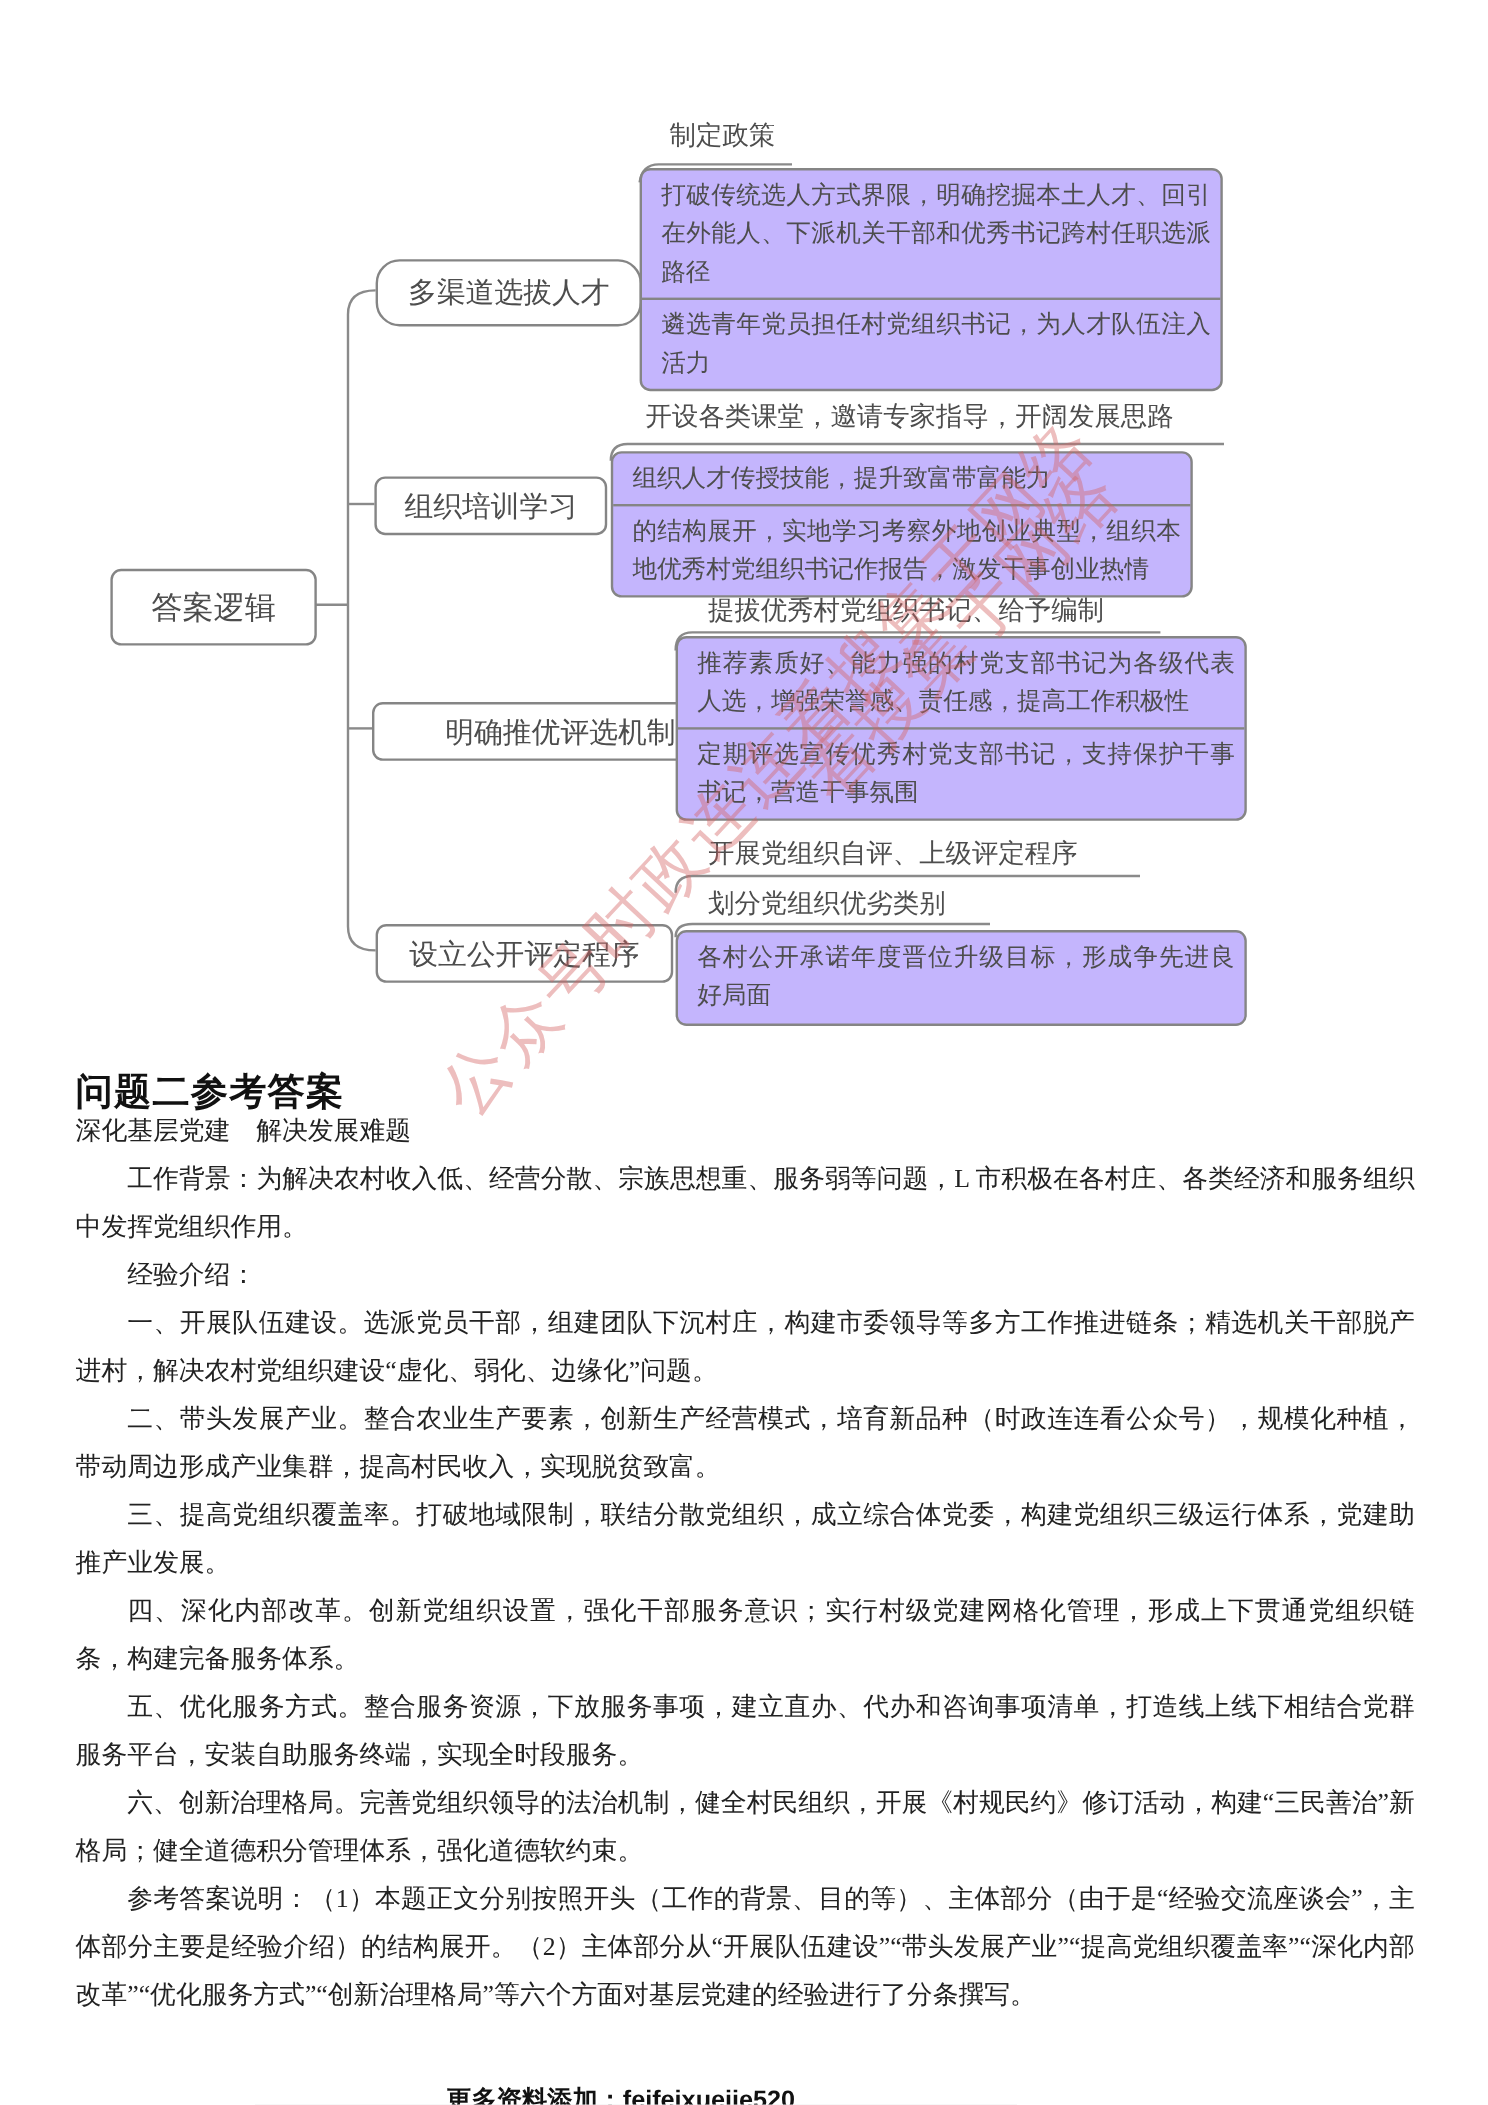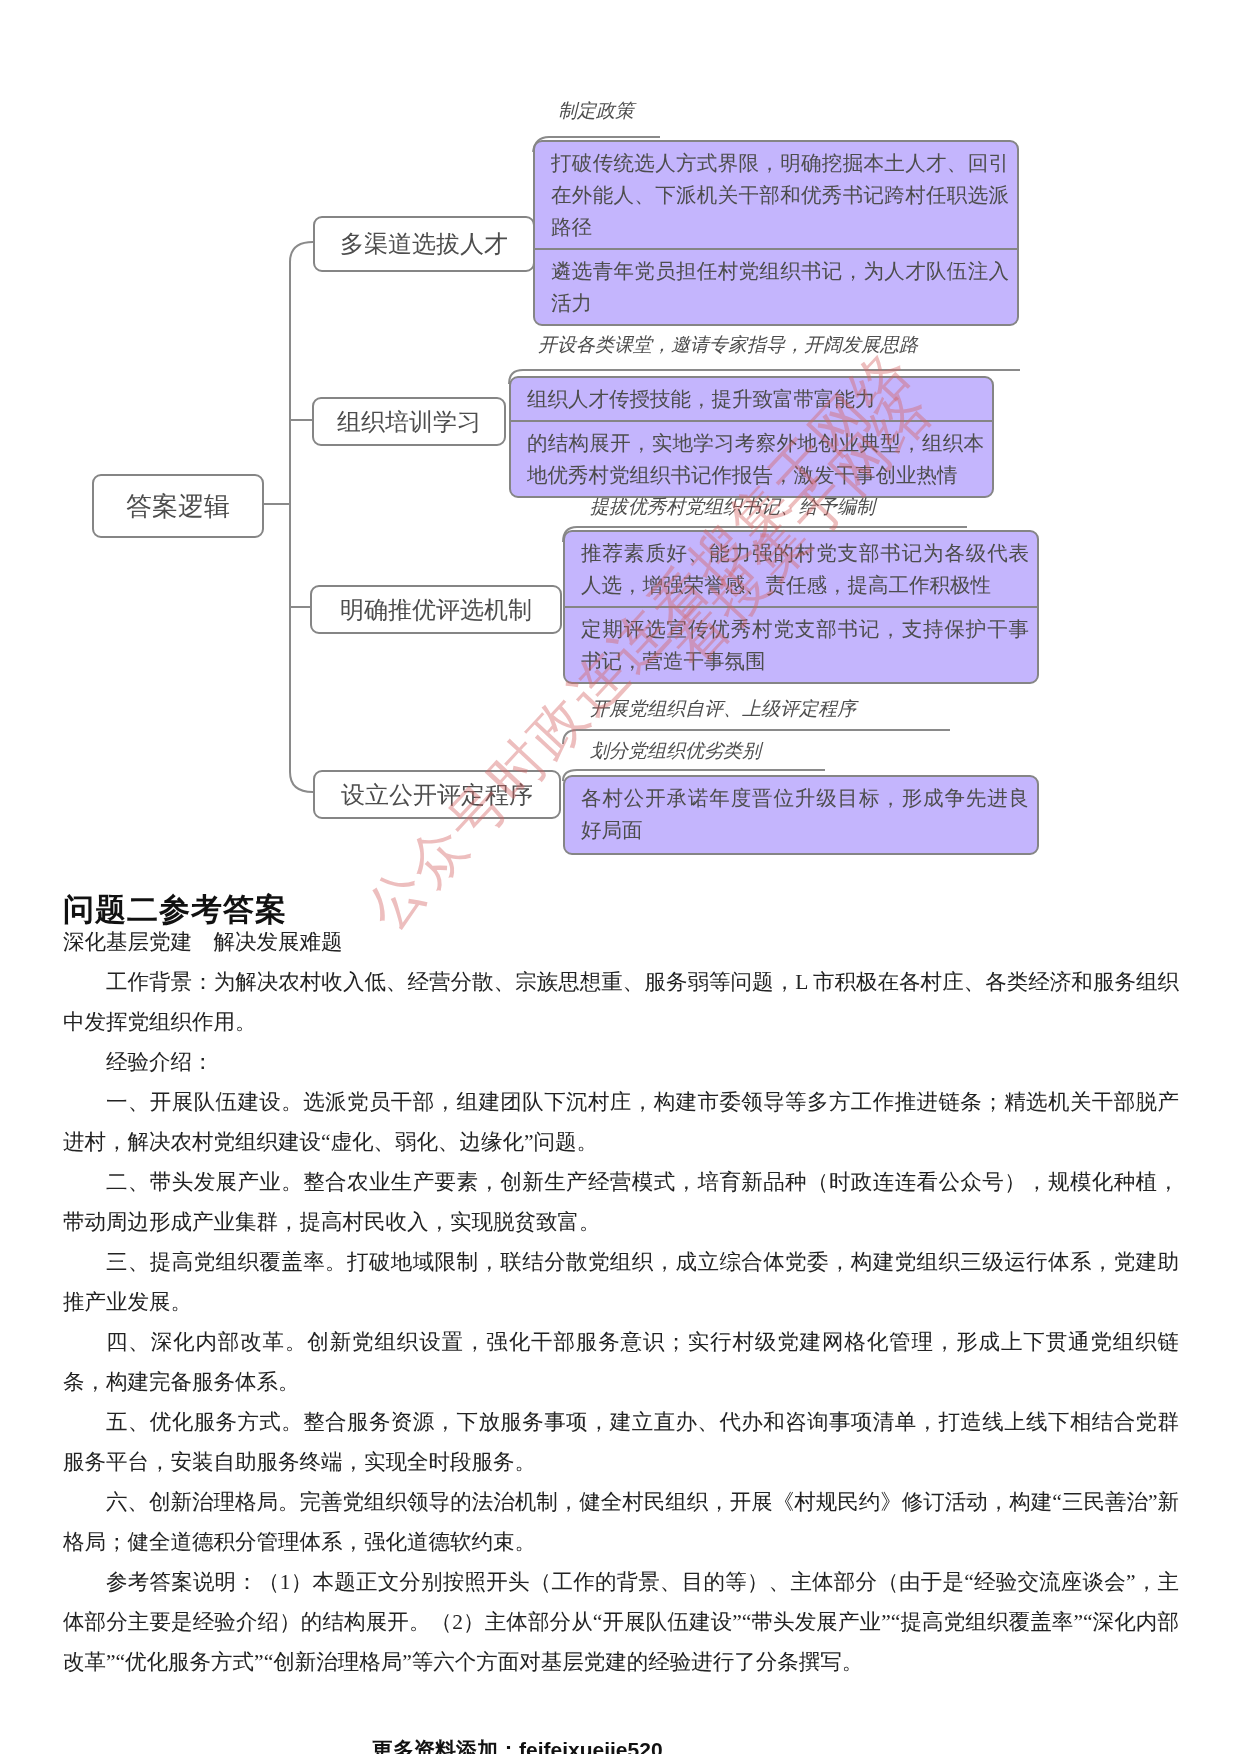"制定政策" .linelabel { font-size: 19px -> 22px; font-style: italic -> none }
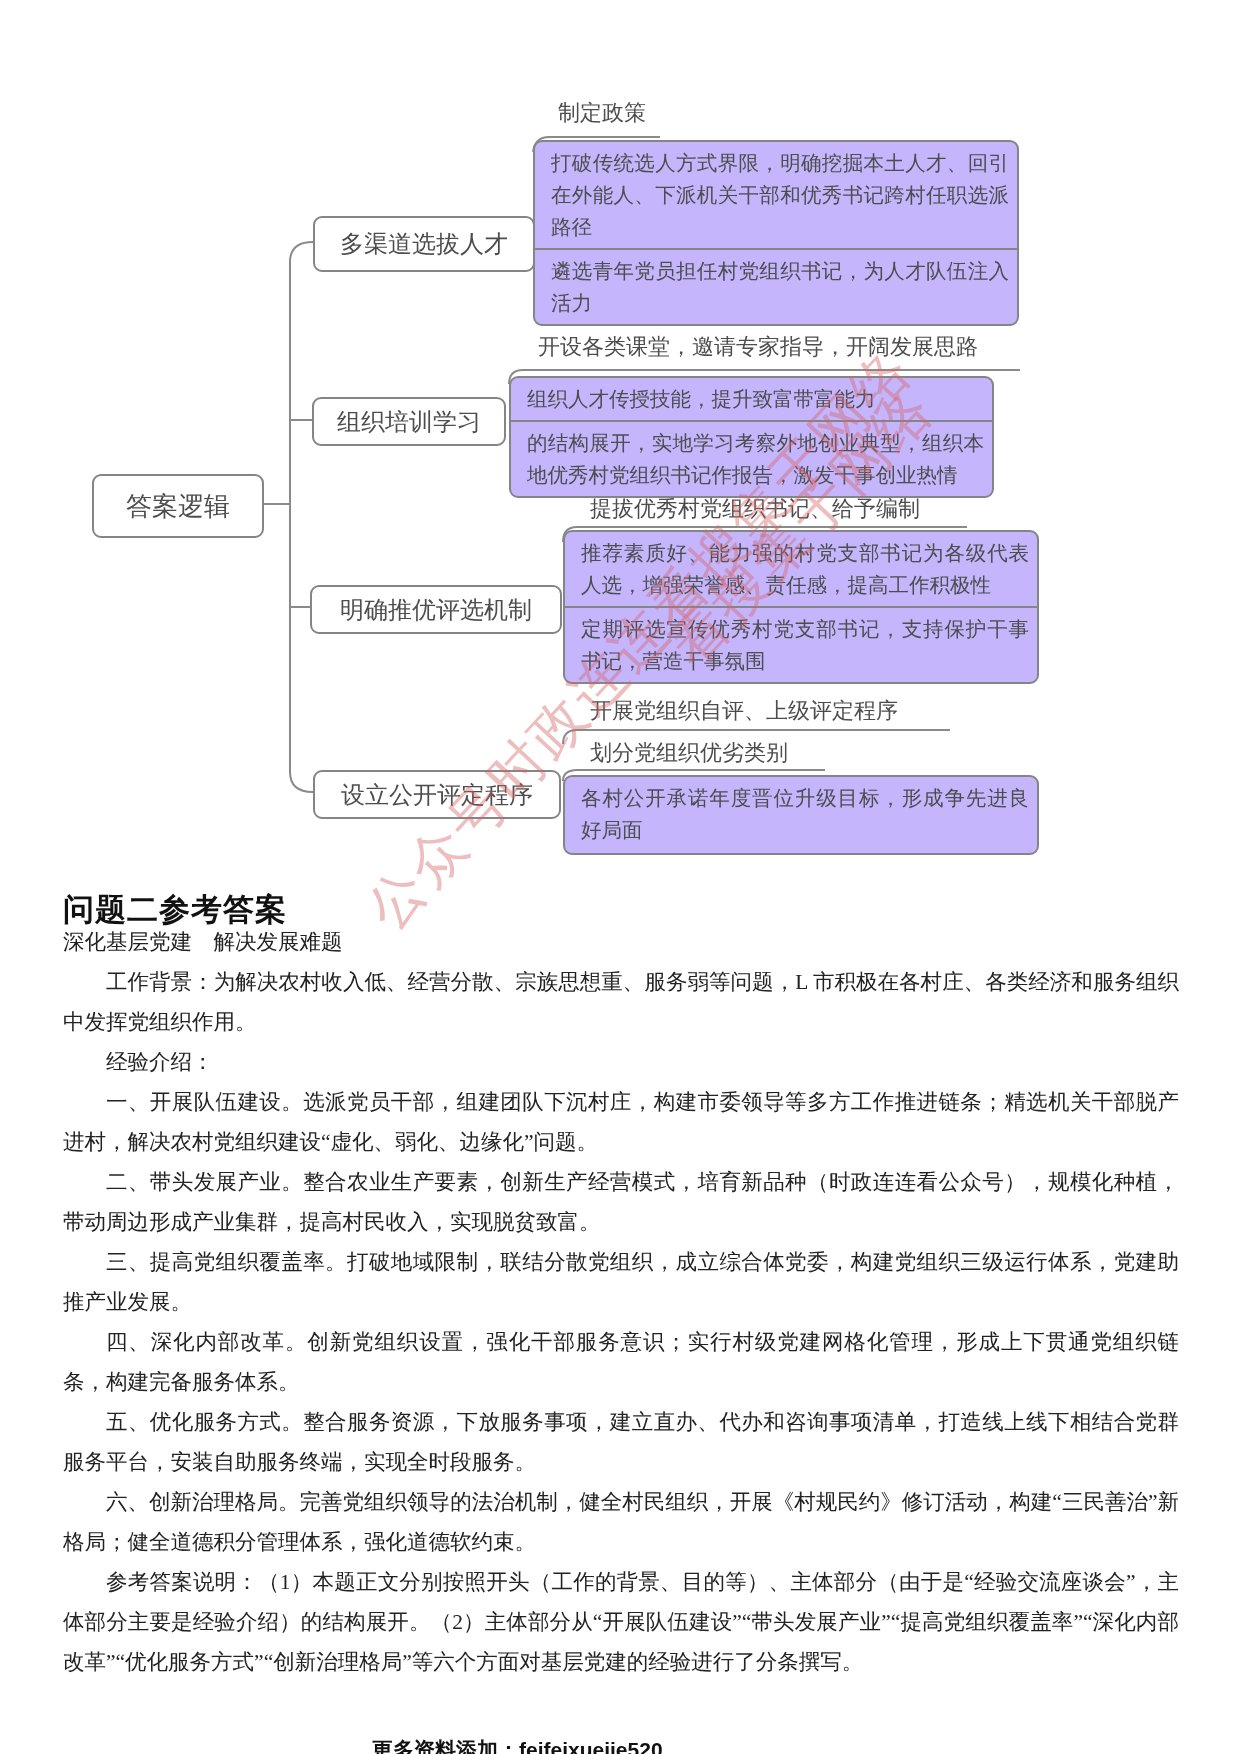"多渠道选拔人才" div.node { border-radius: none -> 20px }
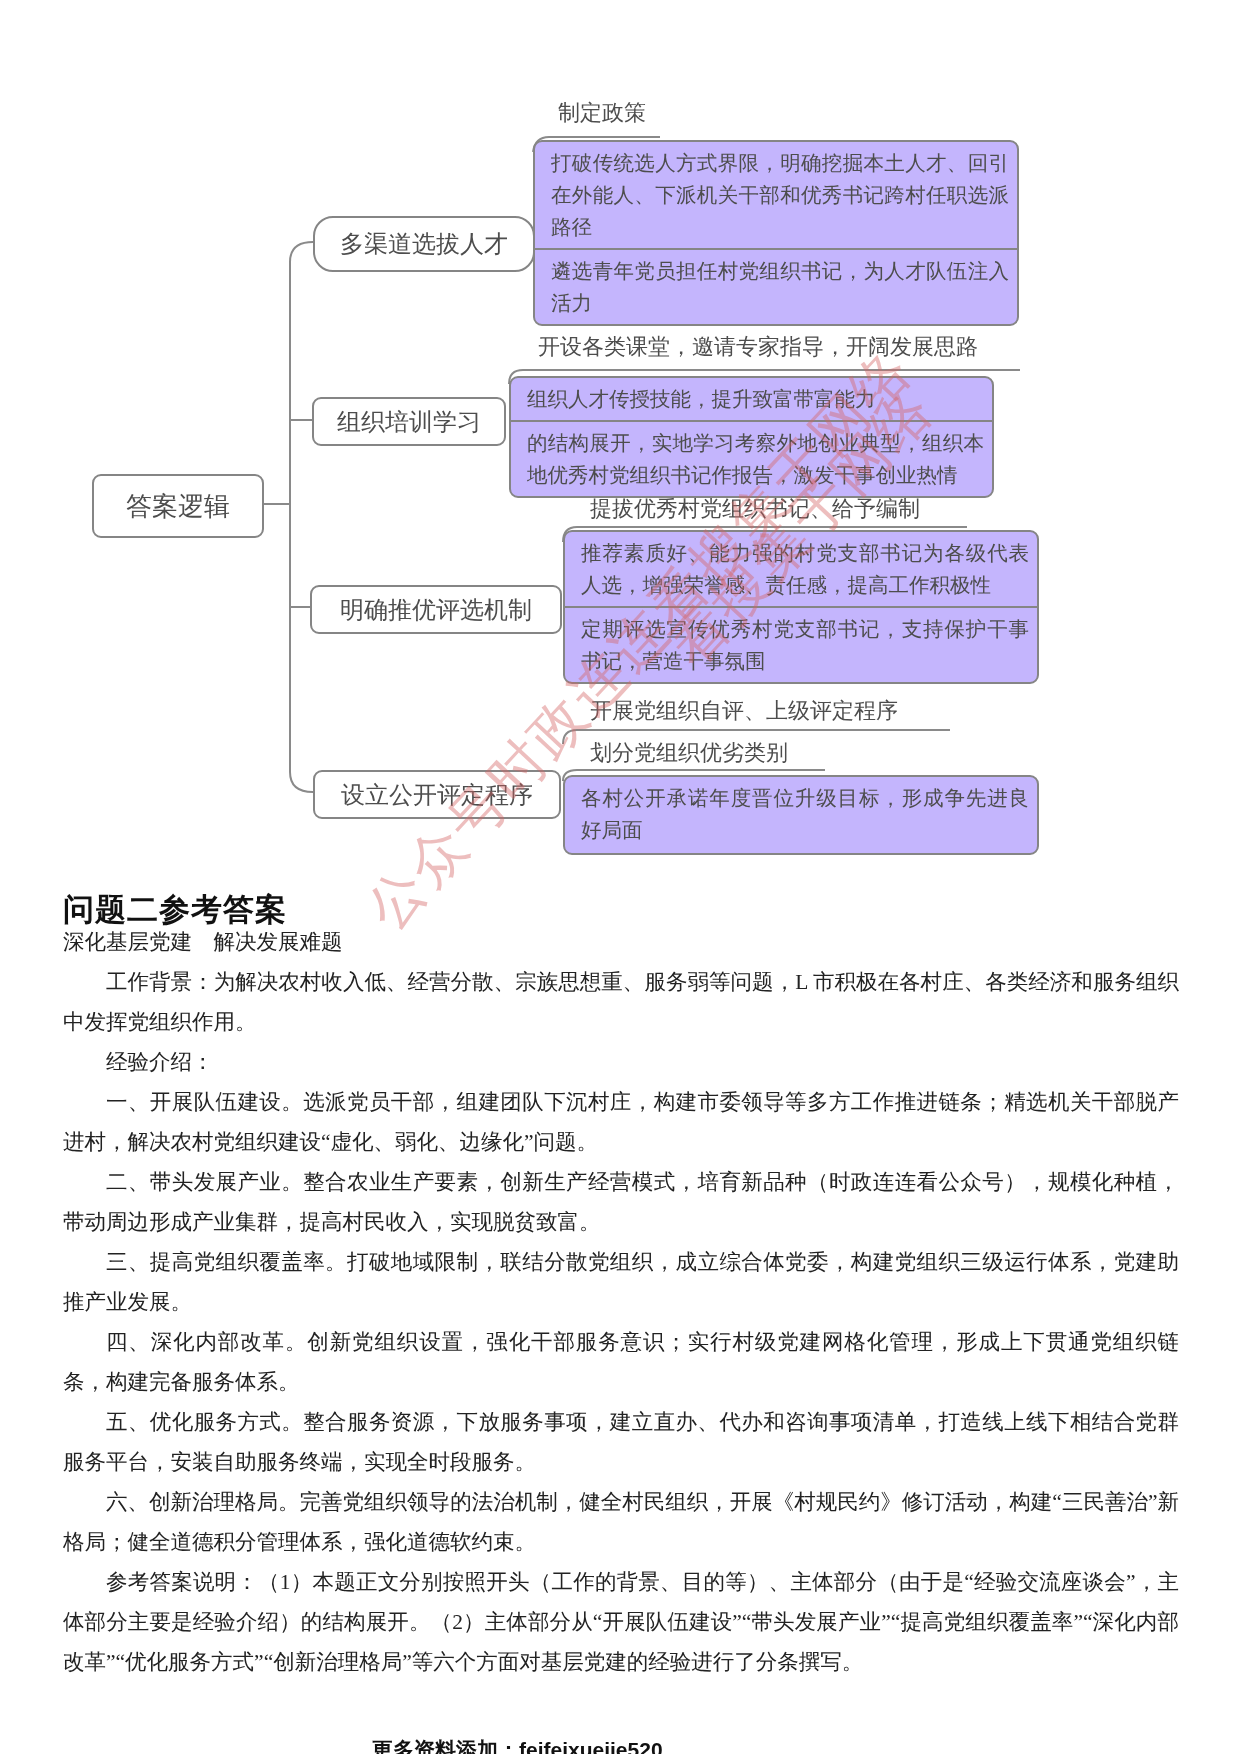"明确推优评选机制" div.node { padding-left: none -> 31px }
